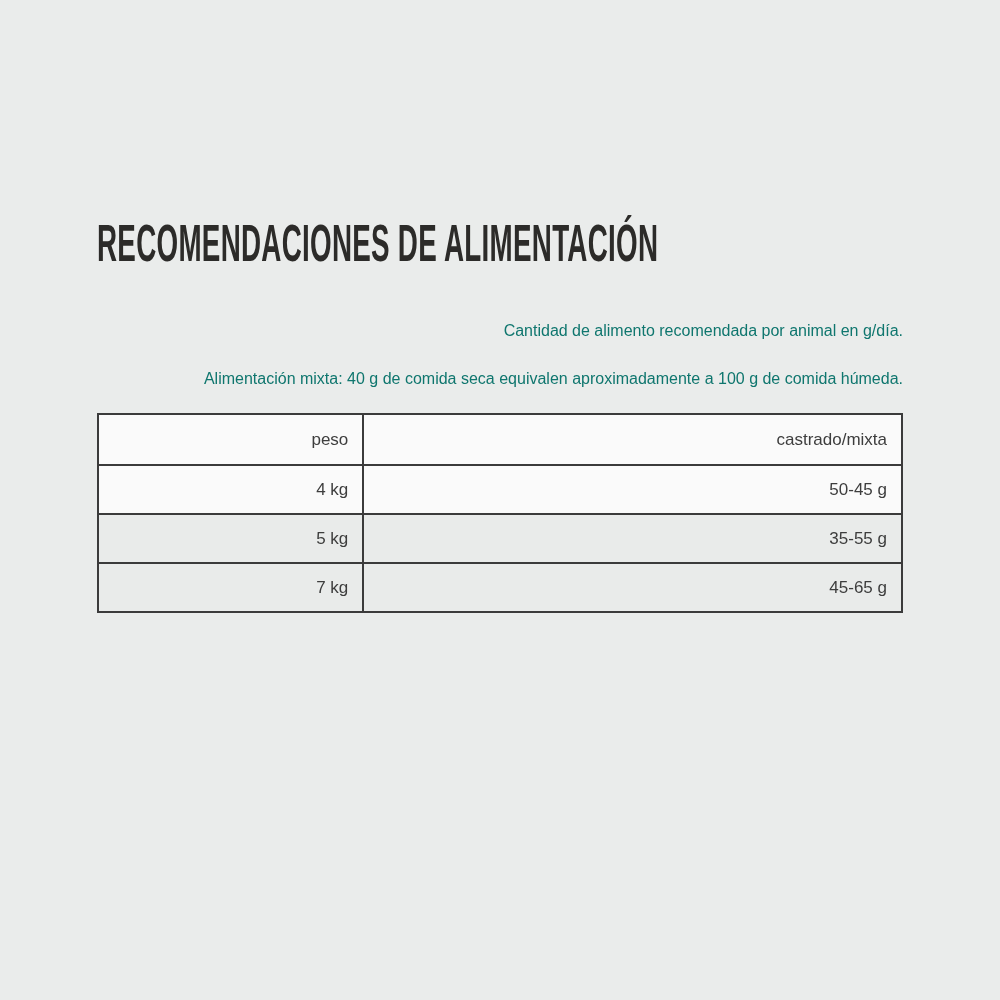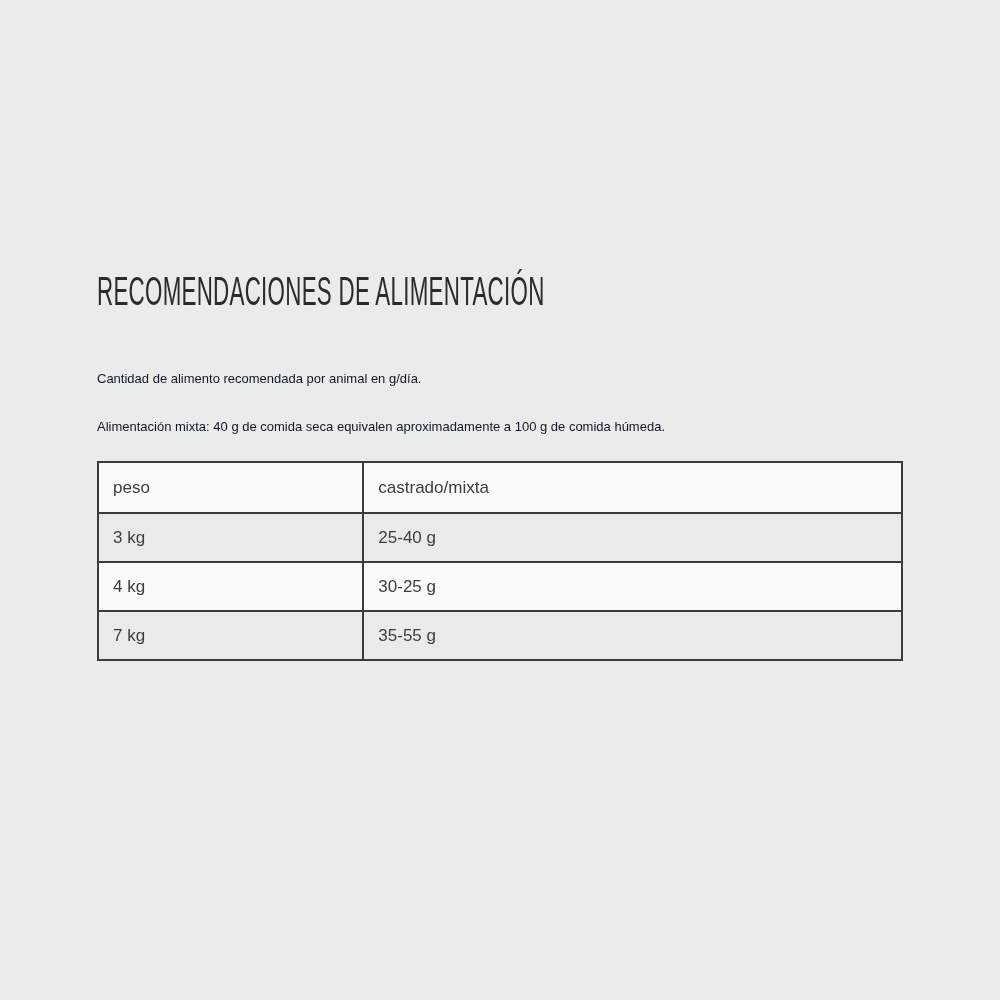"RECOMENDACIONES DE ALIMENTACIÓN" h2.section-heading { font-size: 41px -> 51px; font-weight: normal -> bold; margin-top: 48px -> none }
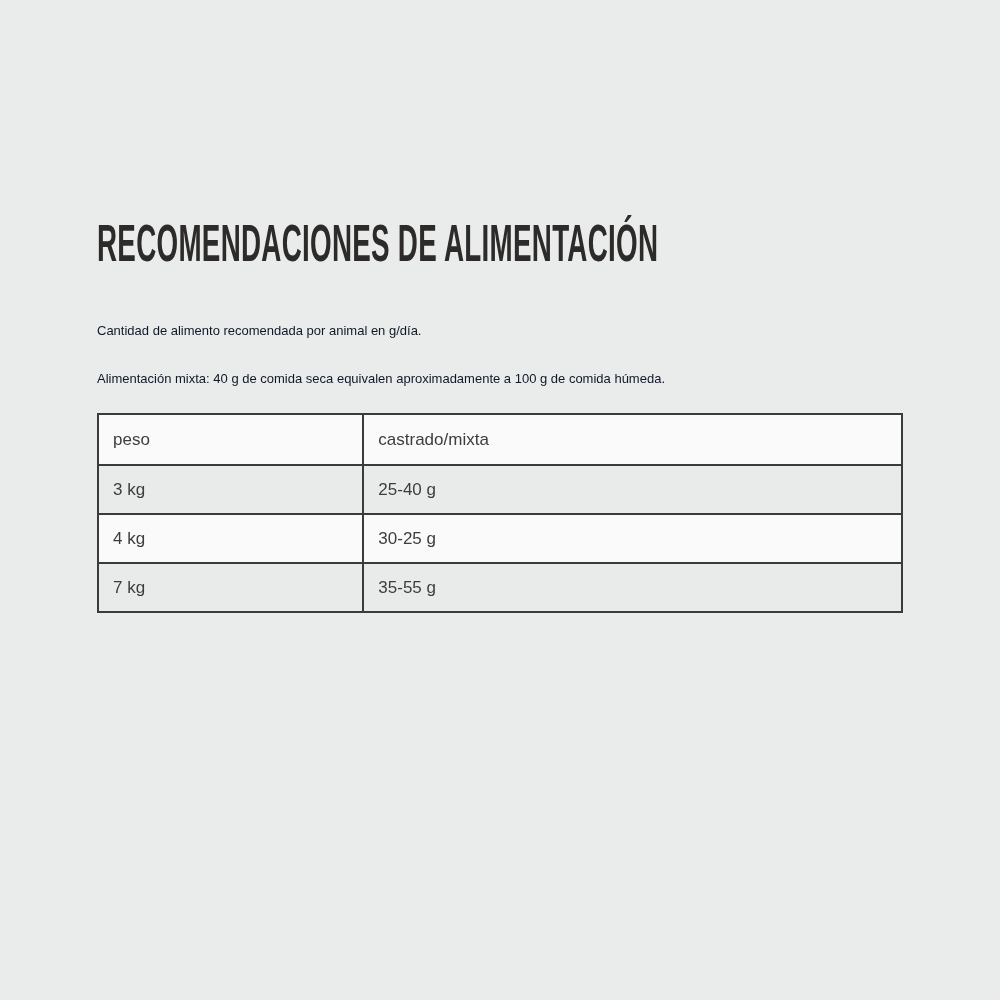"Cantidad de alimento recomendada por" p.intro { color: #0f172a -> #0f766e; font-size: 13px -> 16px; text-align: none -> right }
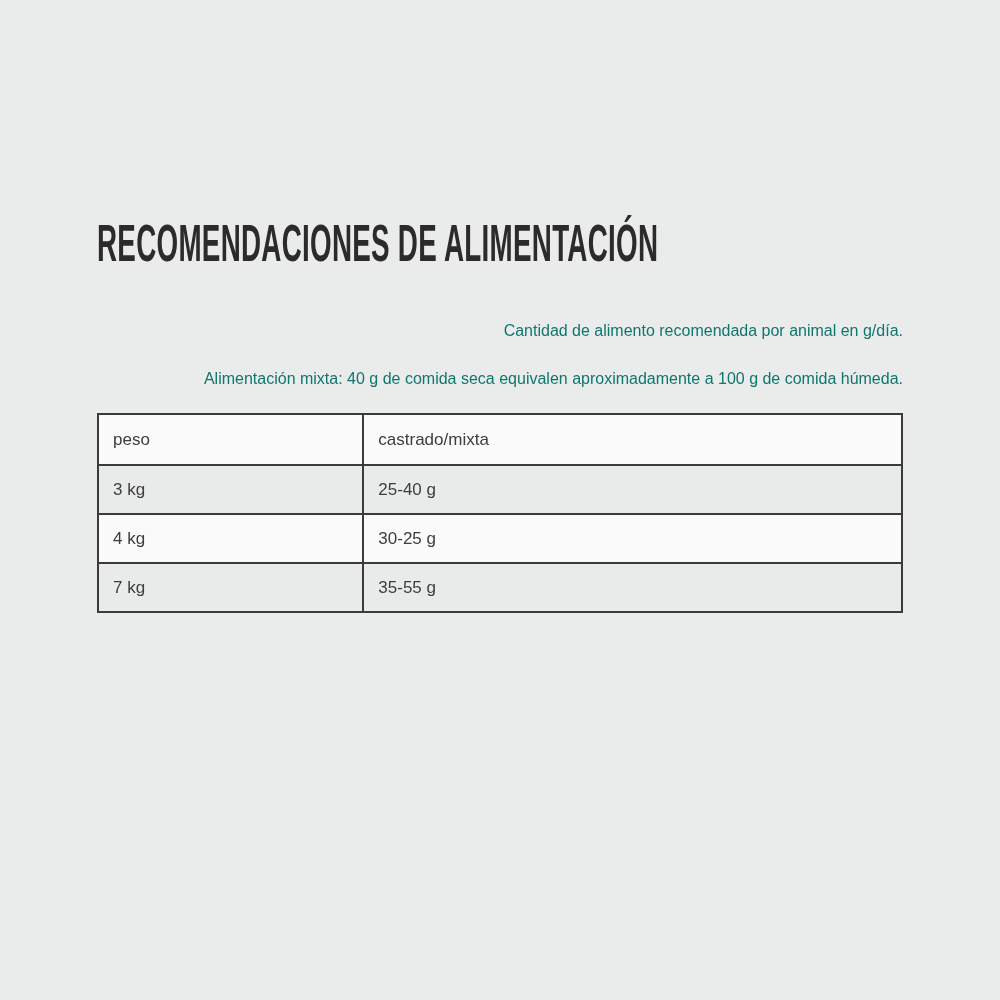"peso" table.feeding-table th, table.feeding-table td { text-align: left -> right }
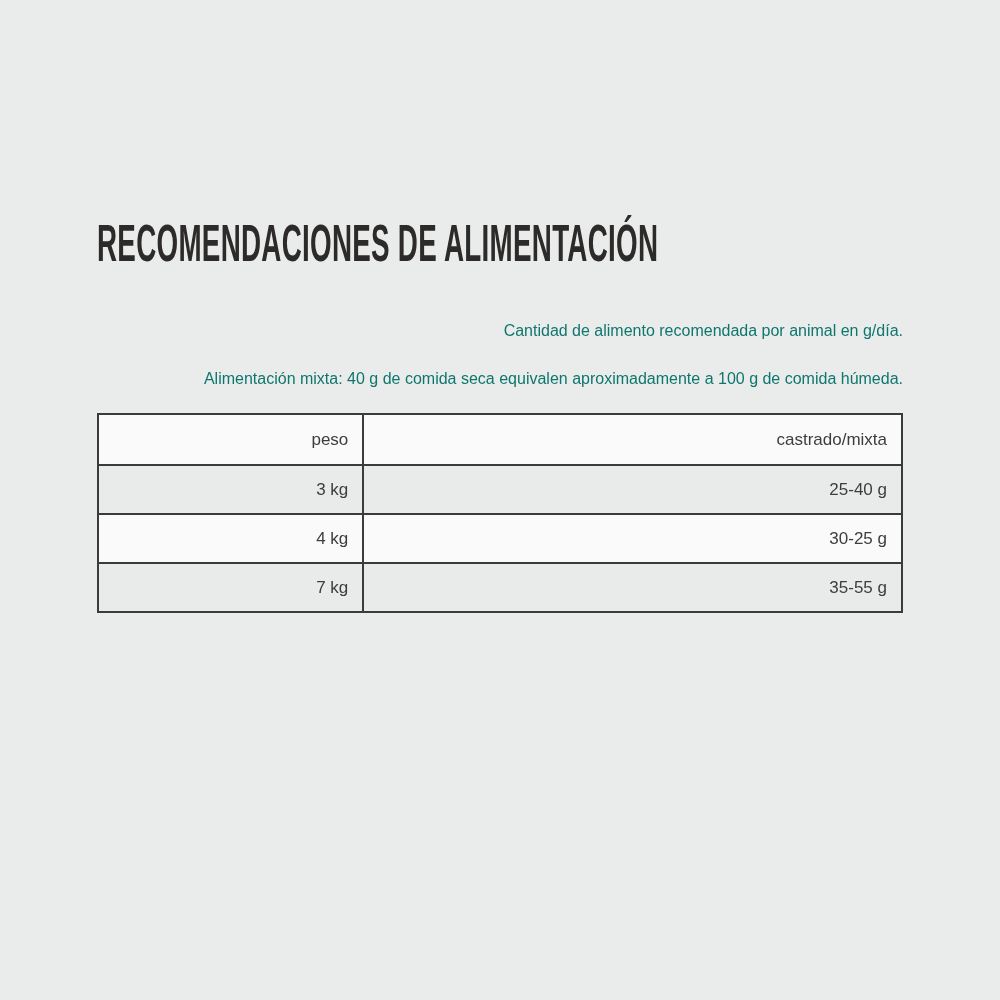"3 kg" tr.row-dark { html: <tr> <td>3 kg</td> <td>25-40 g</td> </tr> -> none }
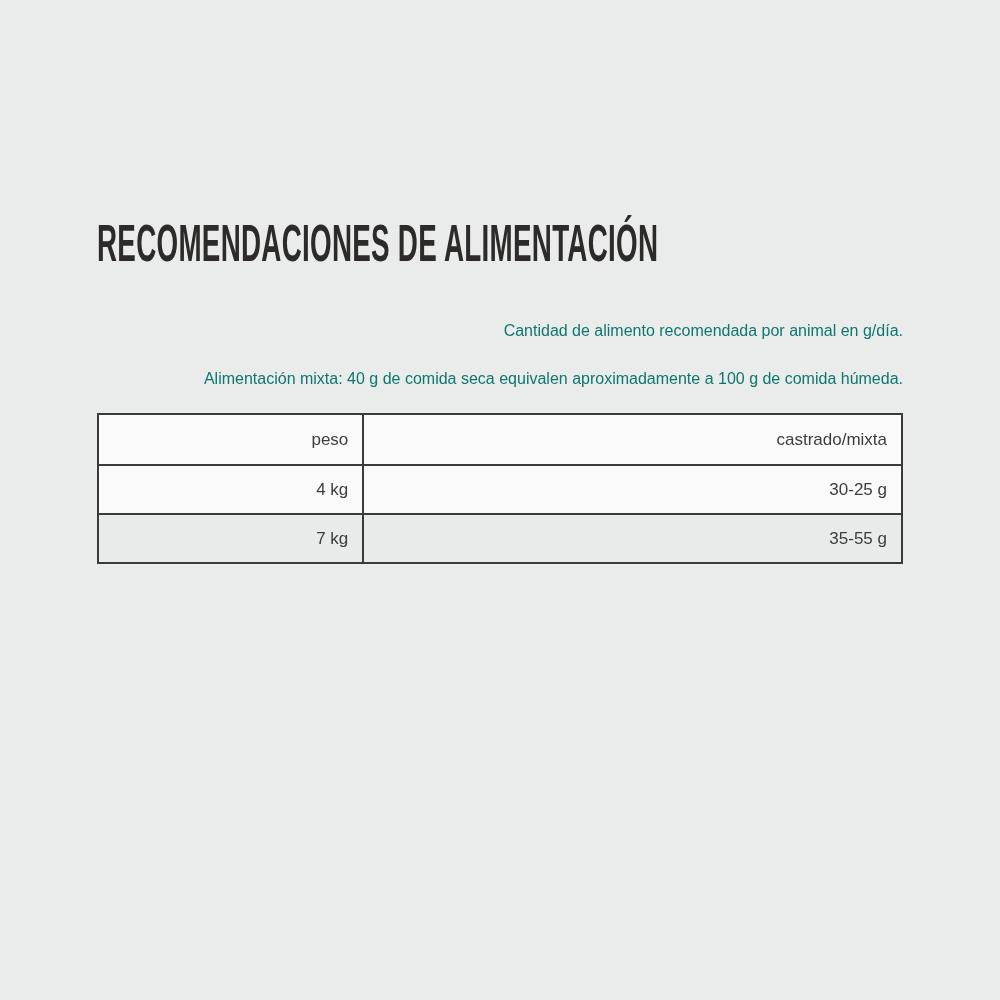"30-25 g" td { text: 30-25 -> 50-45 }
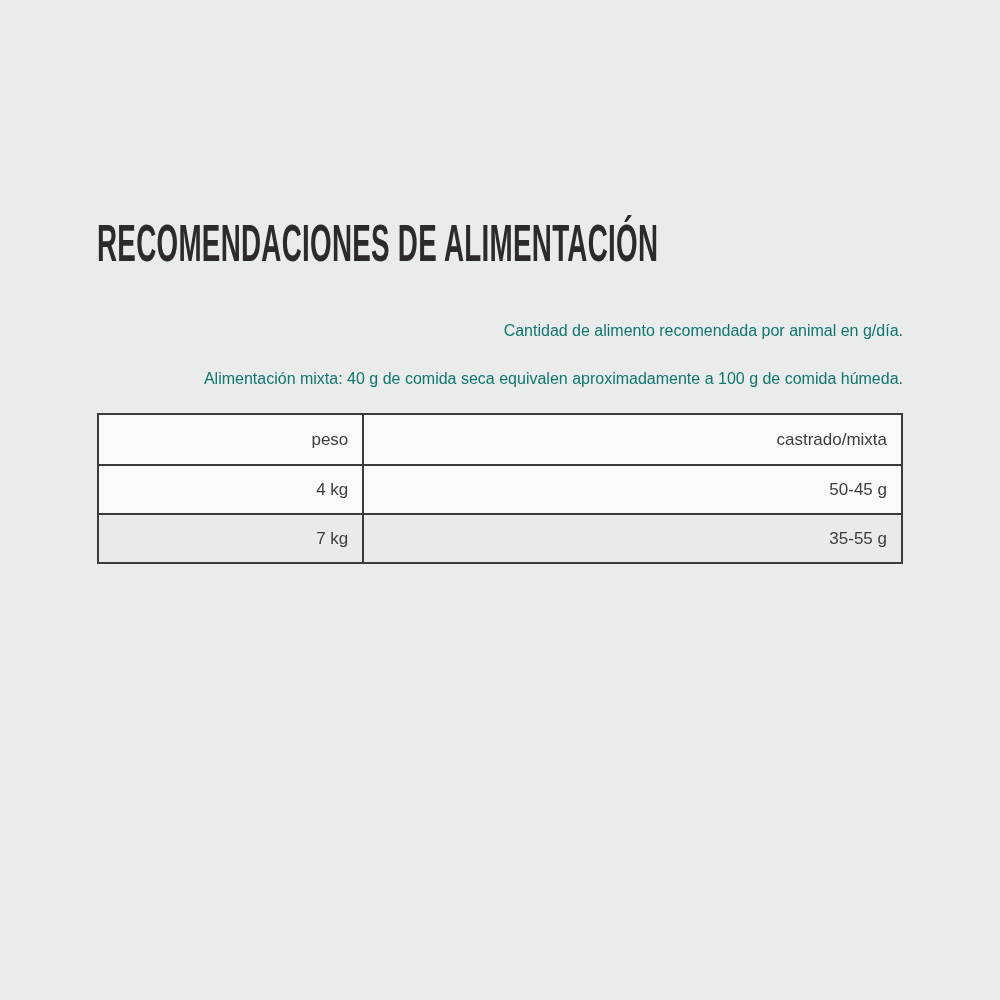"7 kg" td { text: 7 -> 5 }
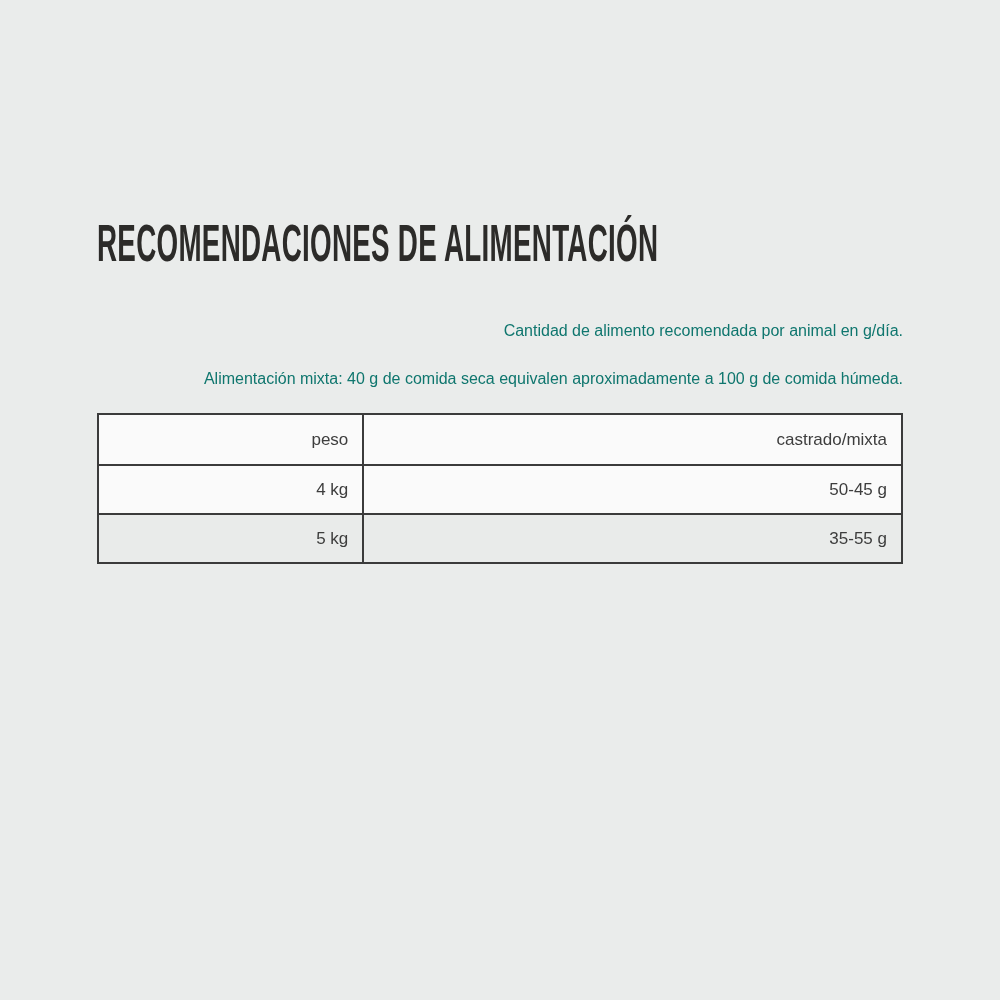"7 kg" tr.row-dark { html: none -> <tr> <td>7 kg</td> <td>45-65 g</td> </tr> }
